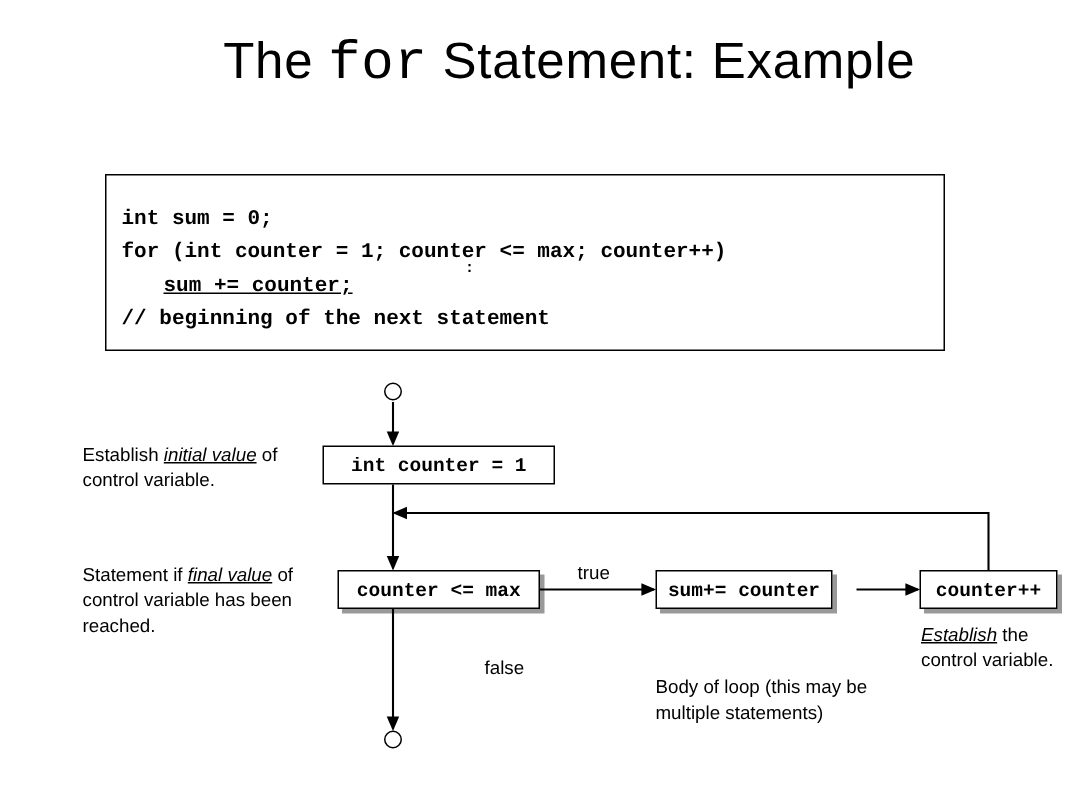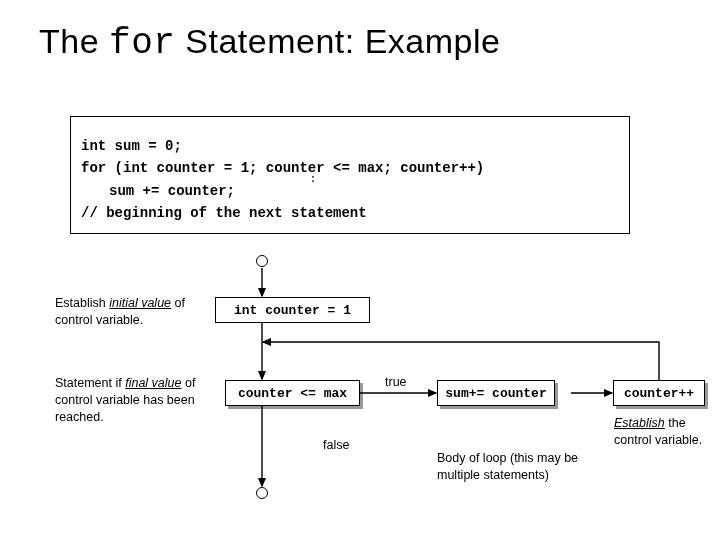"The for Statement: Example" .title { text-align: none -> center }
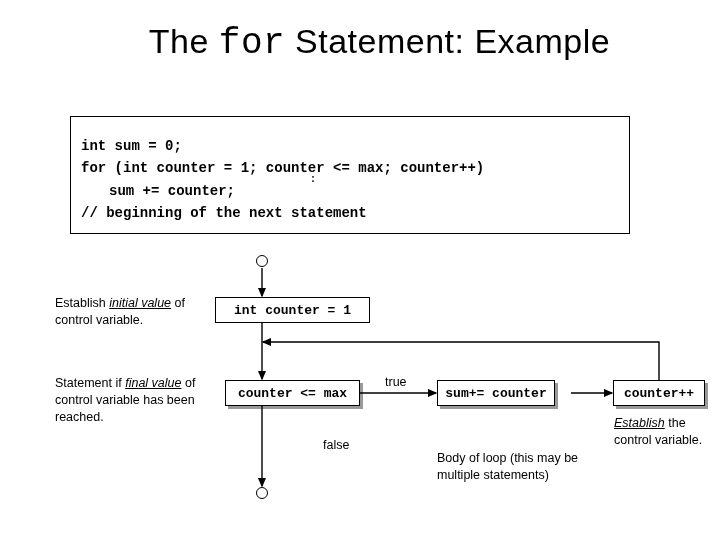"sum += counter;" .codebox .indent { text-decoration: none -> underline }
